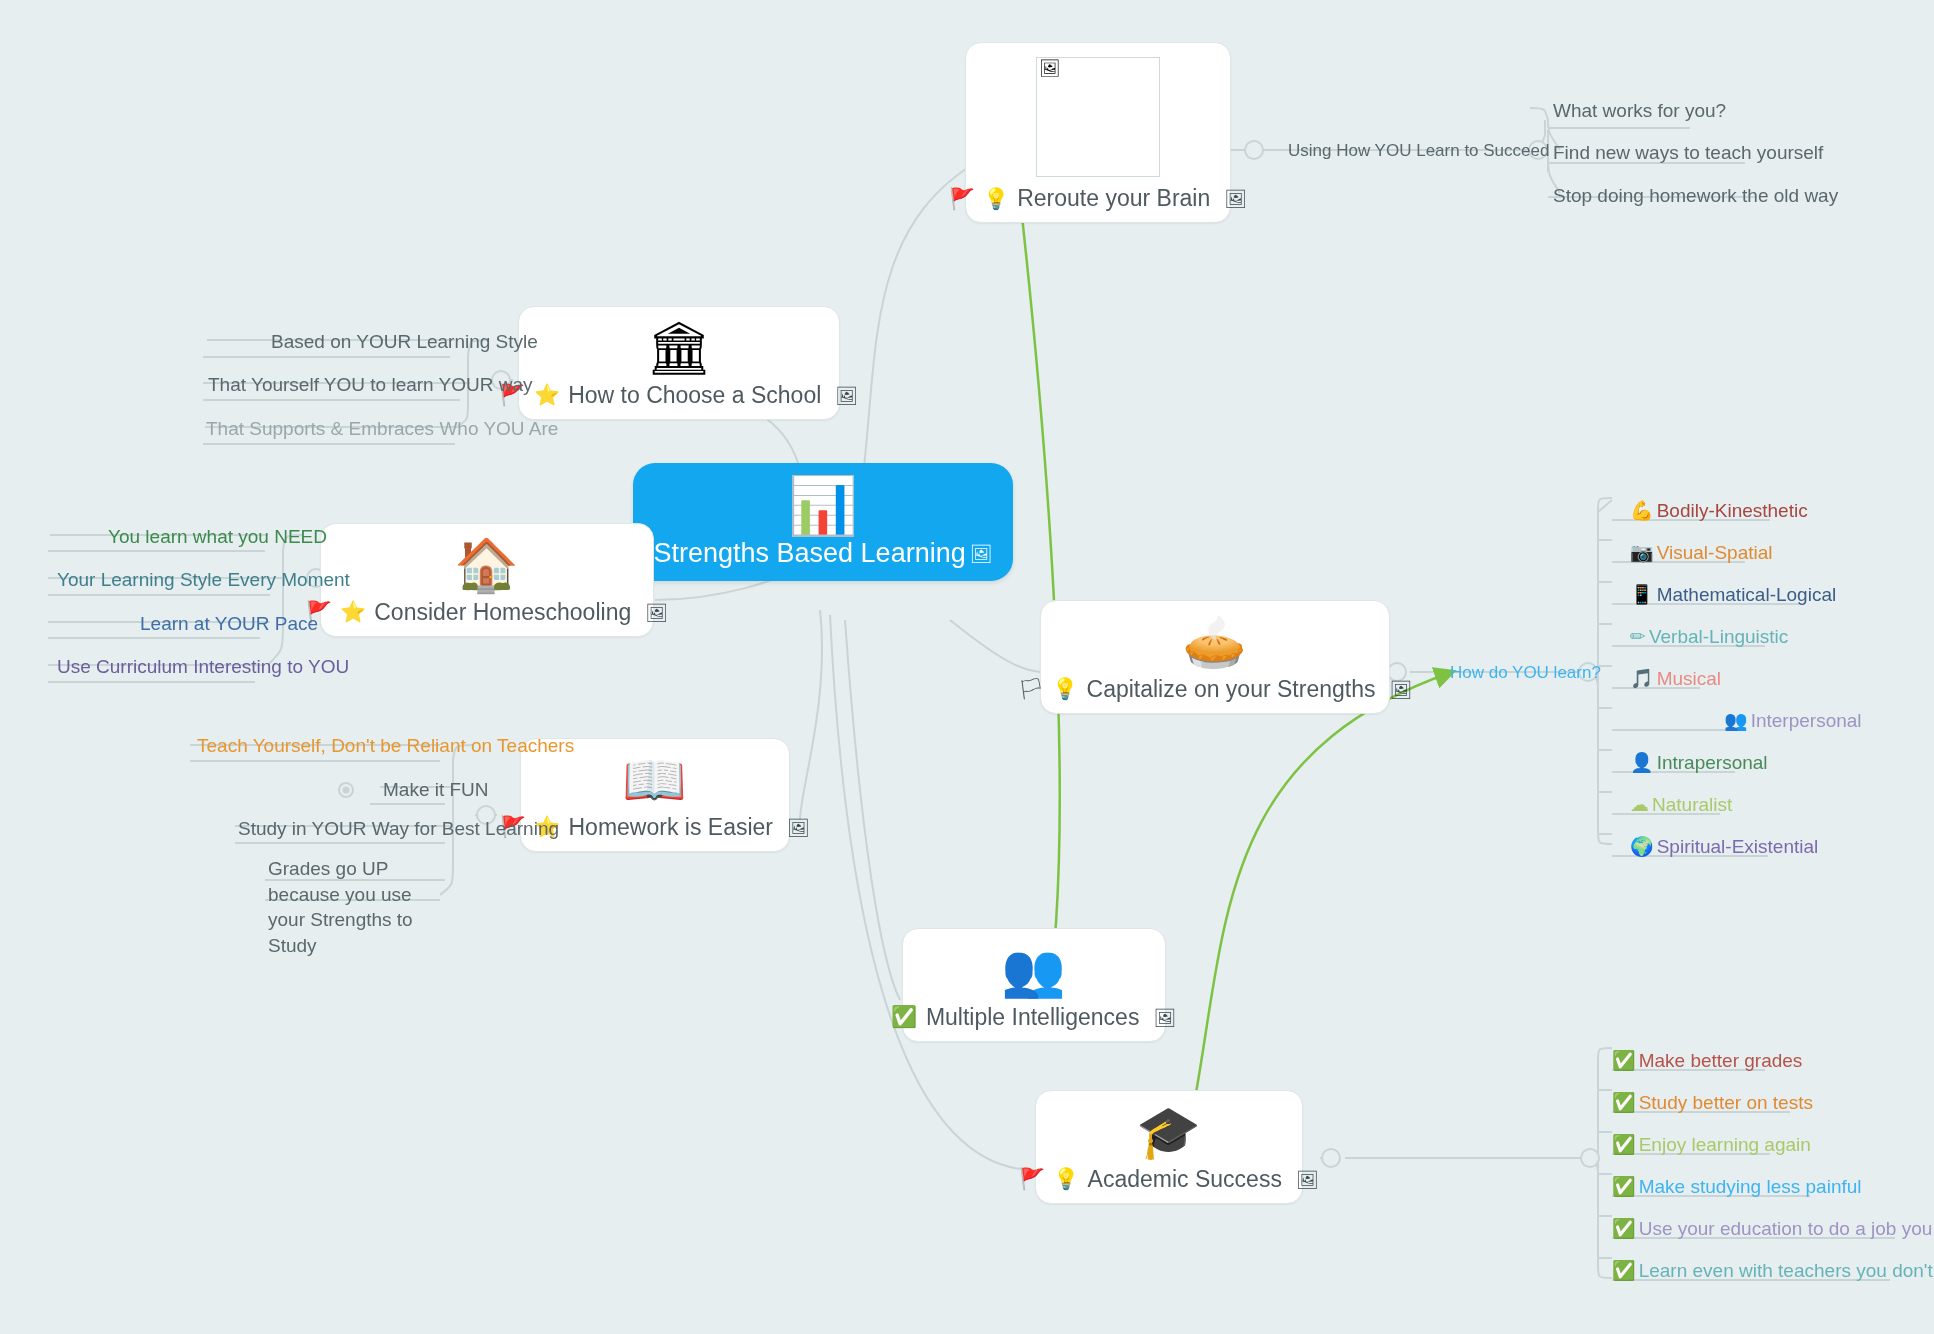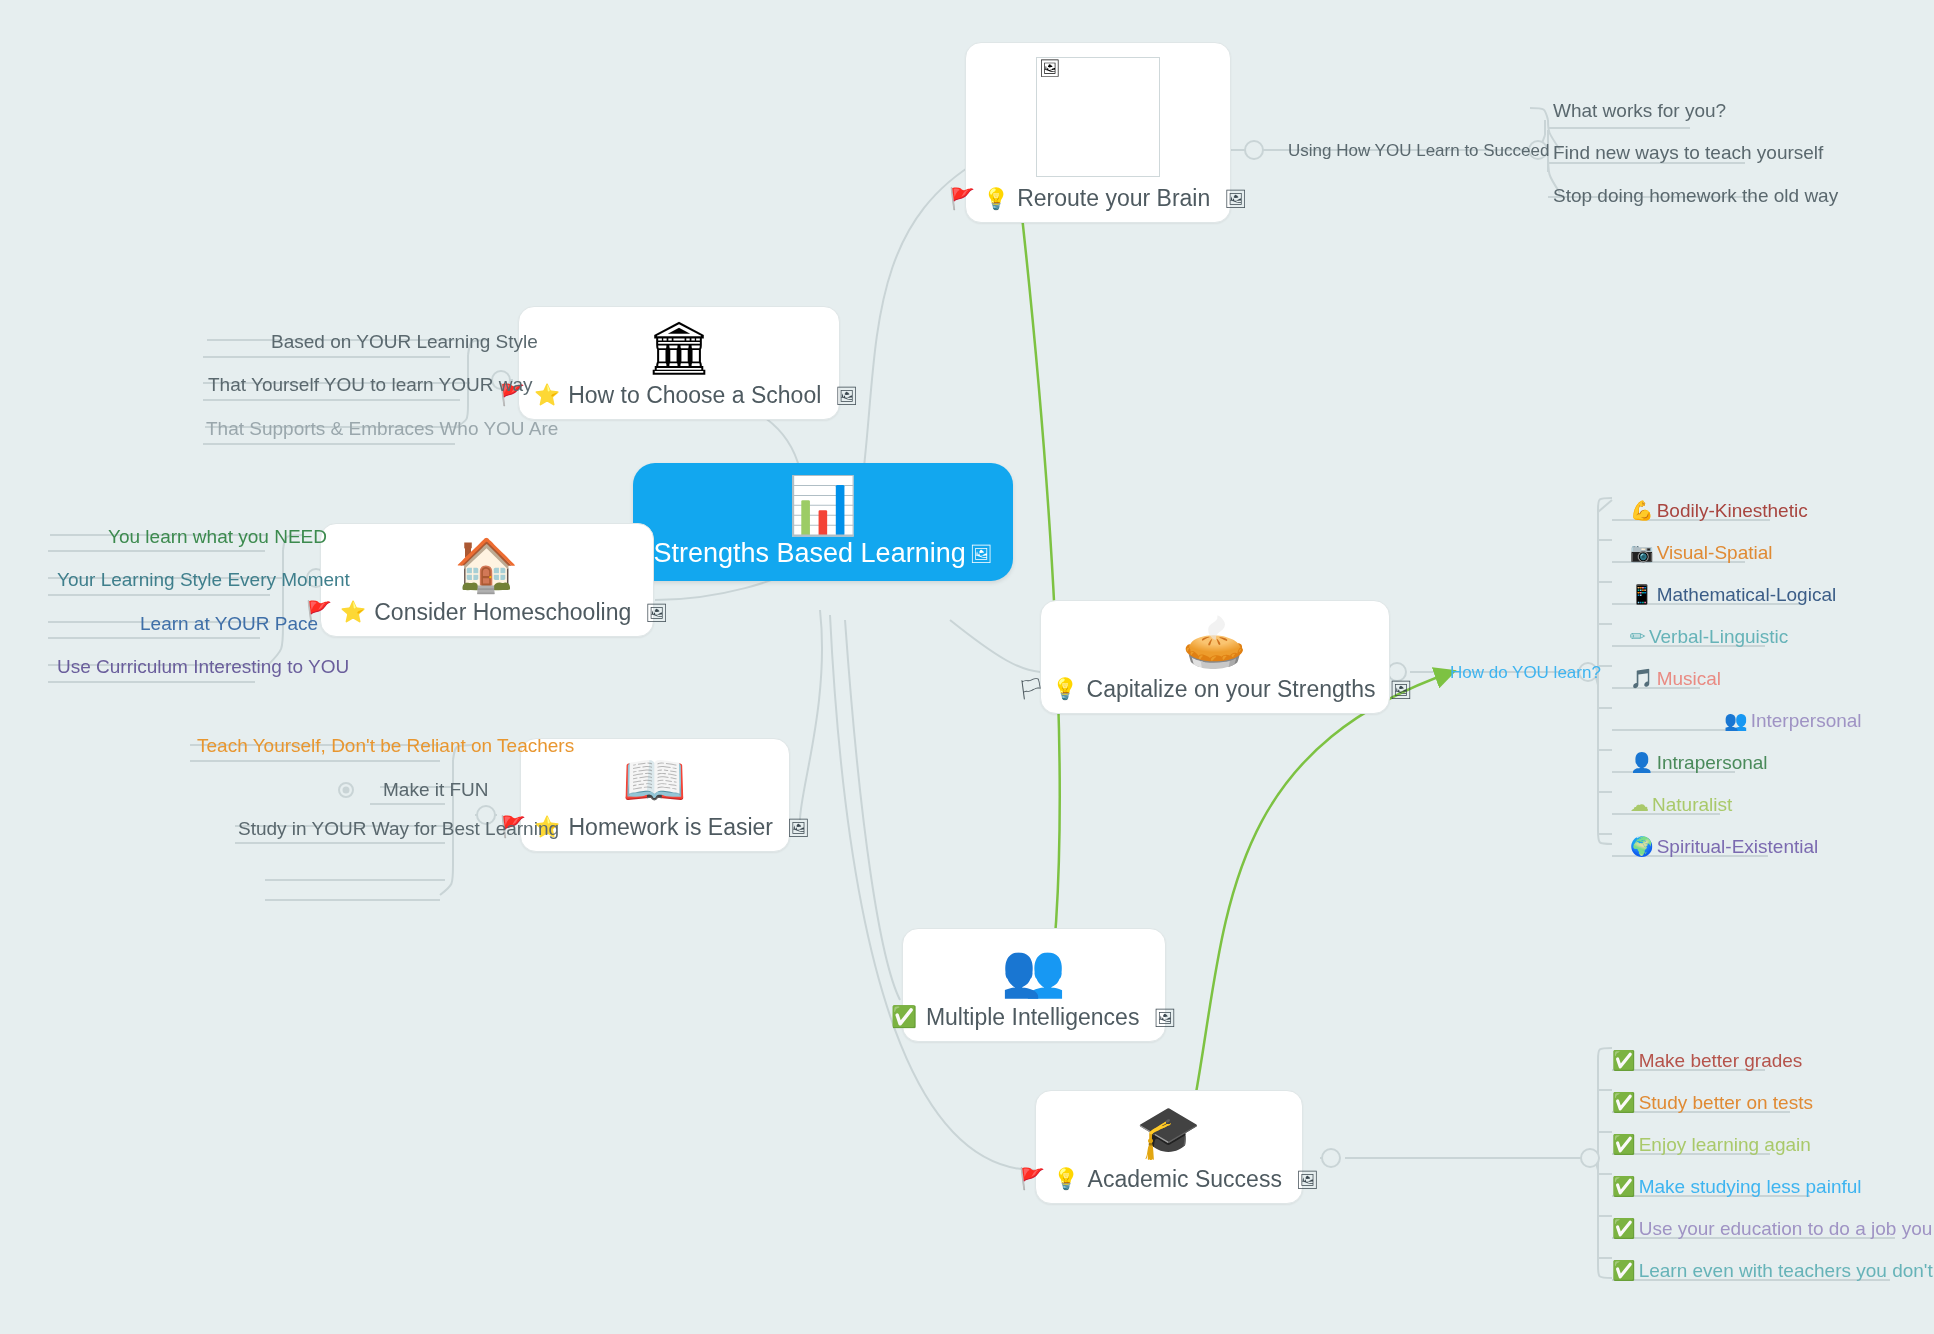"Grades go UP because you" div.leaf { html: none -> <div> <span>Grades go UP because you use your Strengths to Study</span> </div> }
